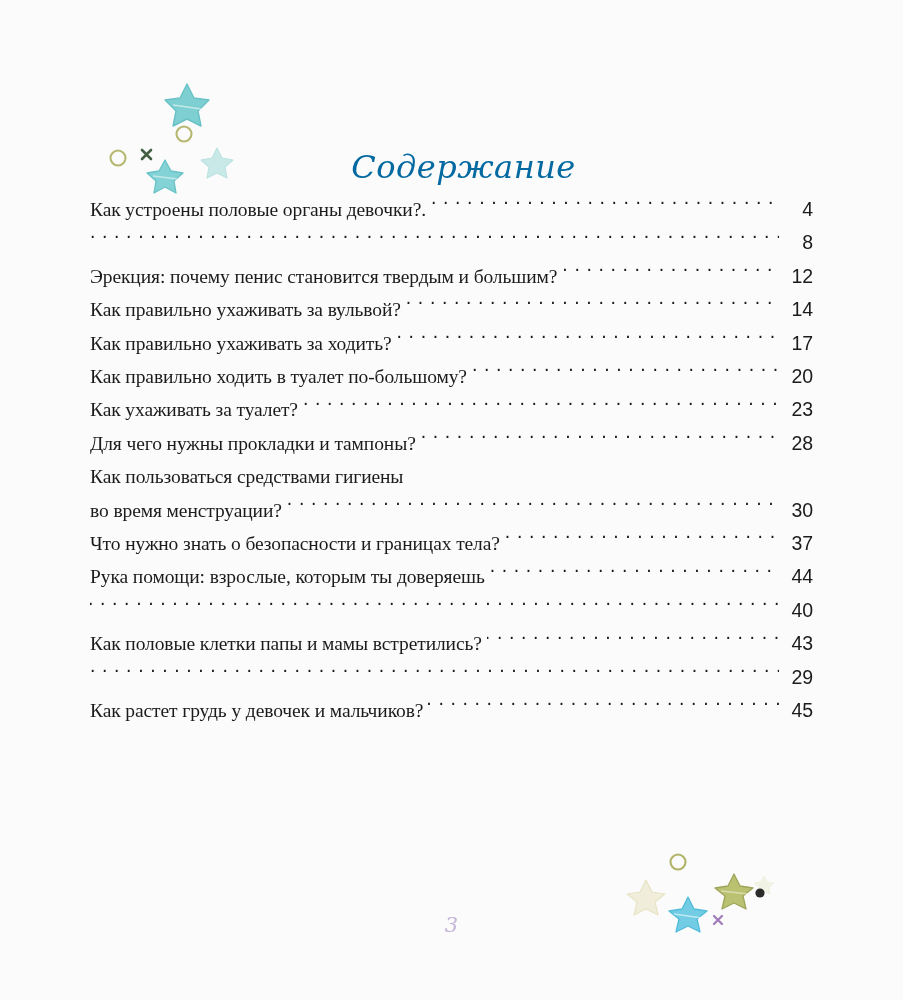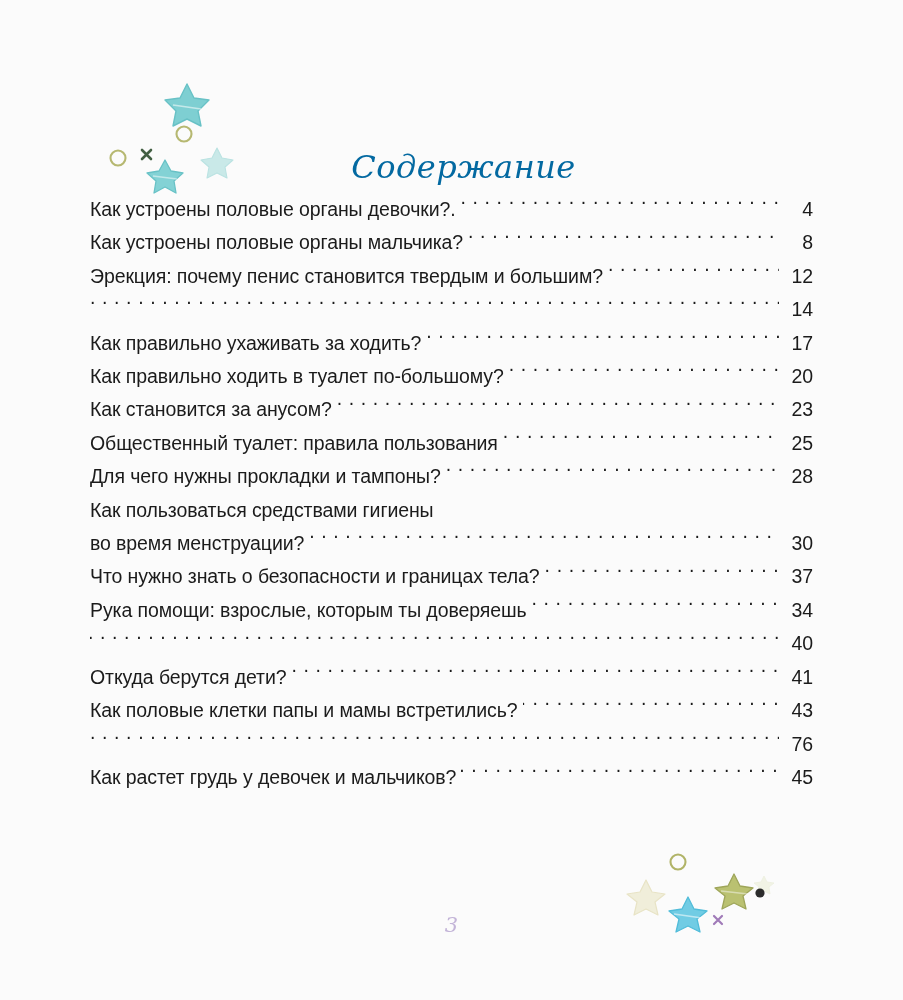"Как устроены половые органы девочки?." .entry-label { font-family: none -> Liberation Serif, serif }
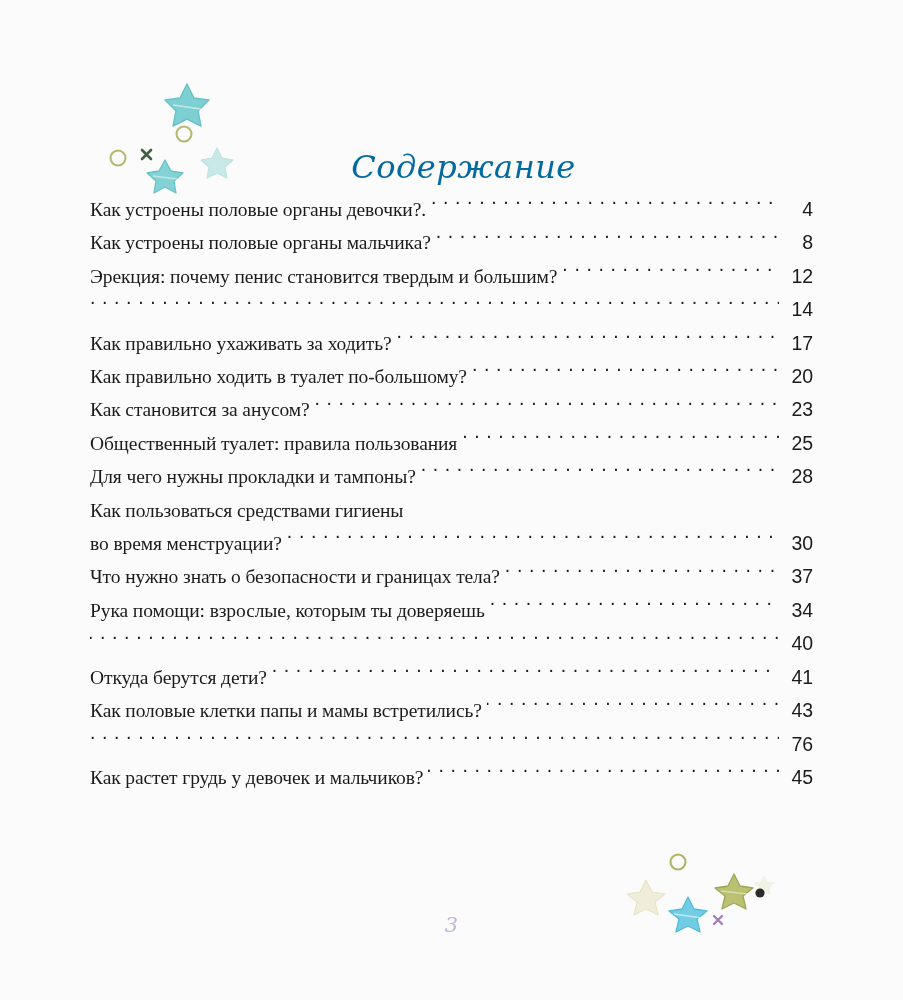"Как устроены половые органы мальчика?" span.entry-label { html: <span>Как устроены половые органы мальчика?</span> -> none }
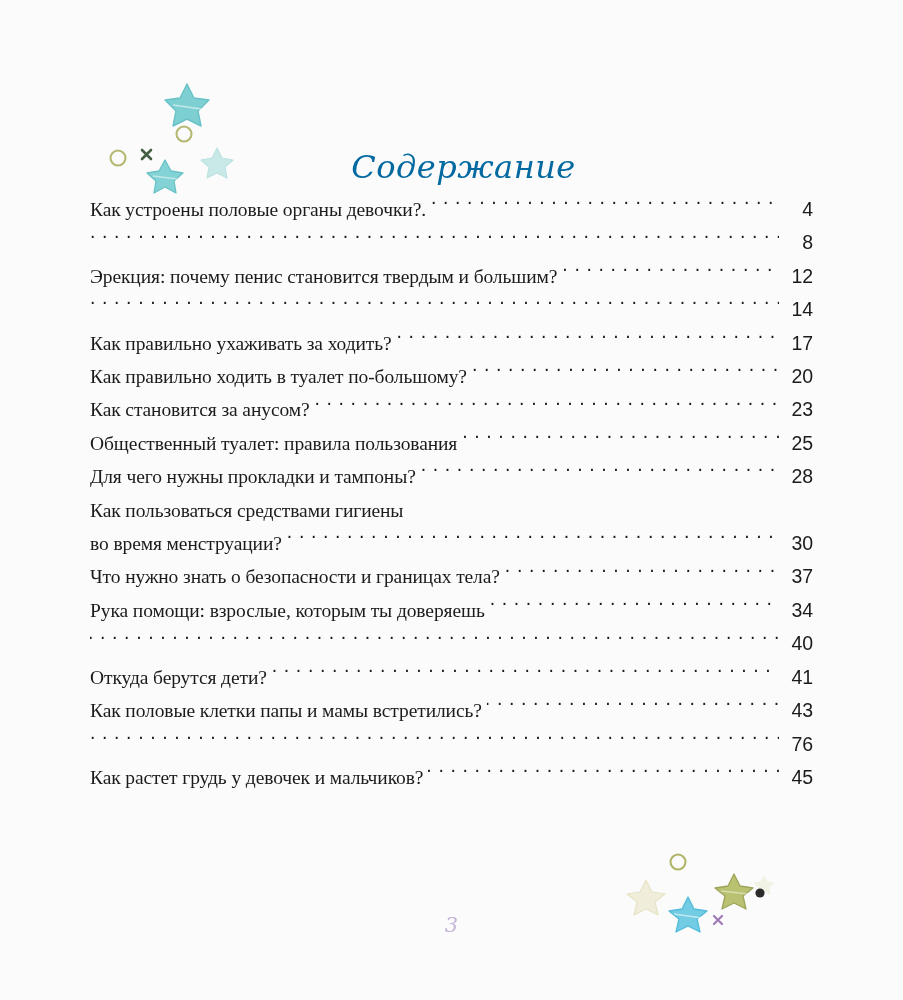"Как правильно ухаживать за вульвой?" span.entry-label { html: none -> <span>Как правильно ухаживать за вульвой?</span> }
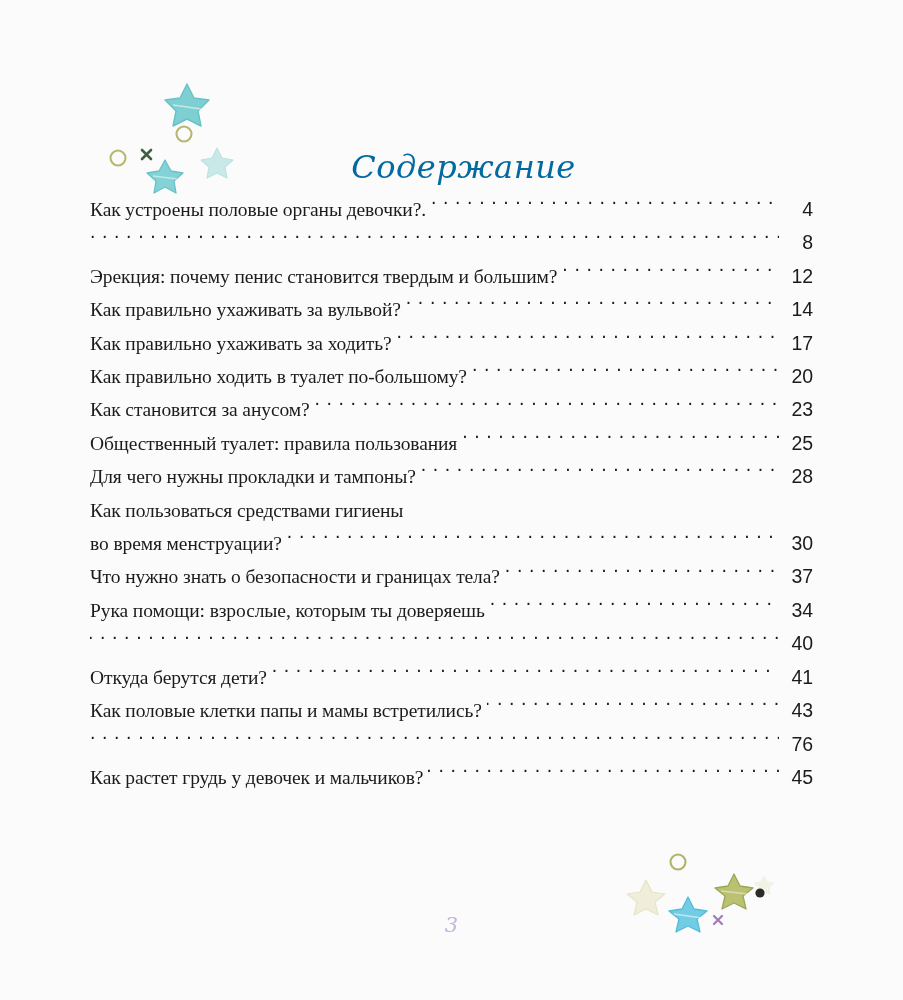"Как становится за анусом?" span.entry-label { text: становится за анусом -> ухаживать за туалет }
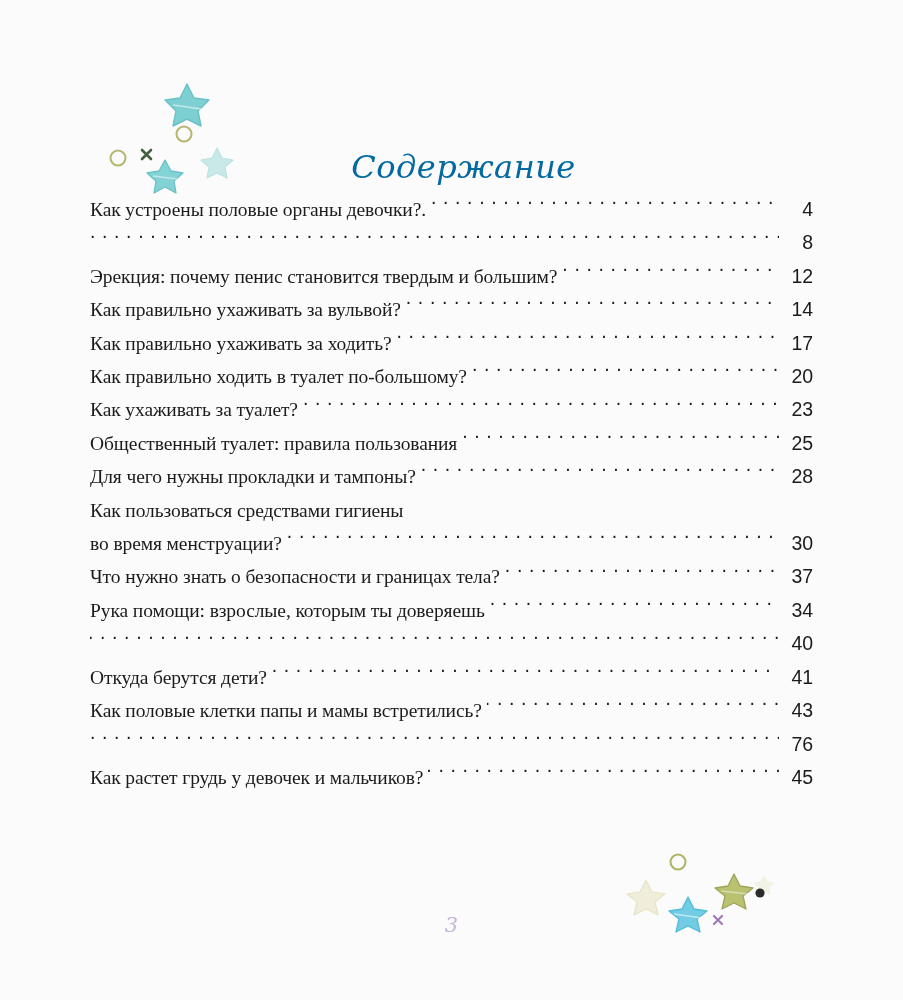"Общественный туалет: правила пользования" div.toc-entry { html: <div> <div> <span>Общественный туалет: правила пользования</span> <span></span> <span>25</span> </div> </div> -> none }
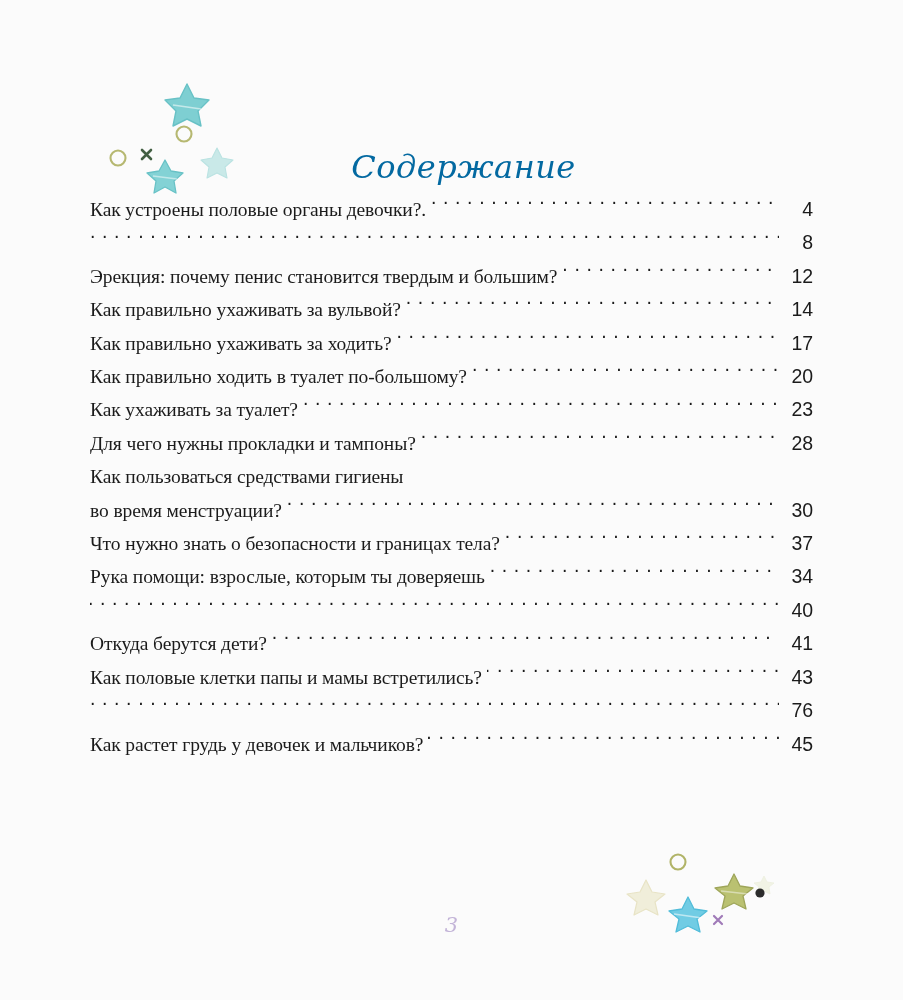"34" span.entry-page { text: 34 -> 44 }
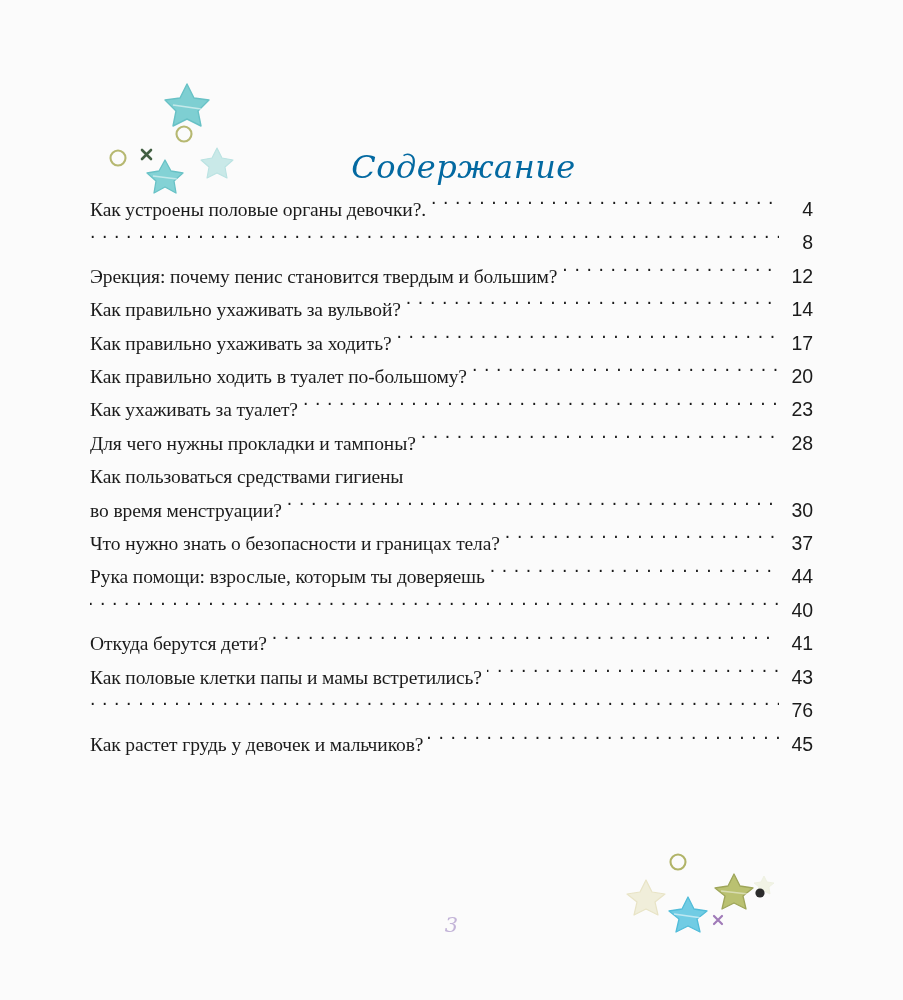"Откуда берутся дети?" div.toc-entry { html: <div> <div> <span>Откуда берутся дети?</span> <span></span> <span>41</span> </div> </div> -> none }
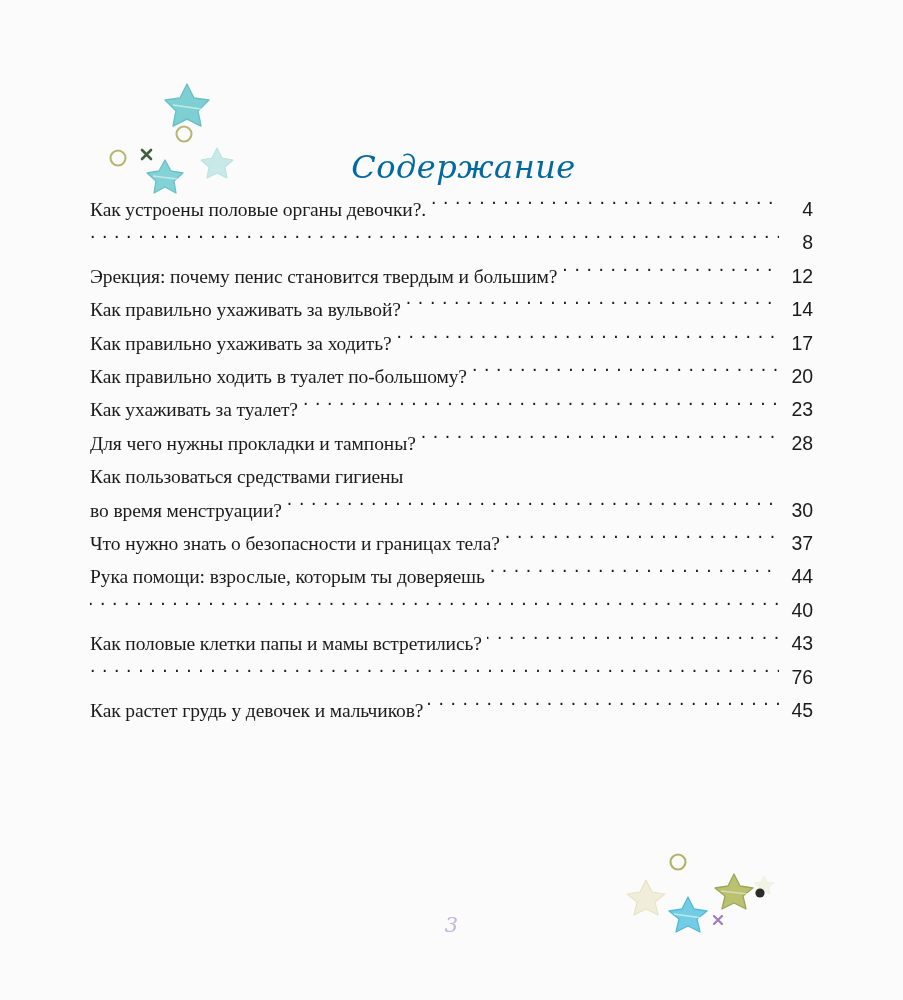"76" span.entry-page { text: 76 -> 29 }
